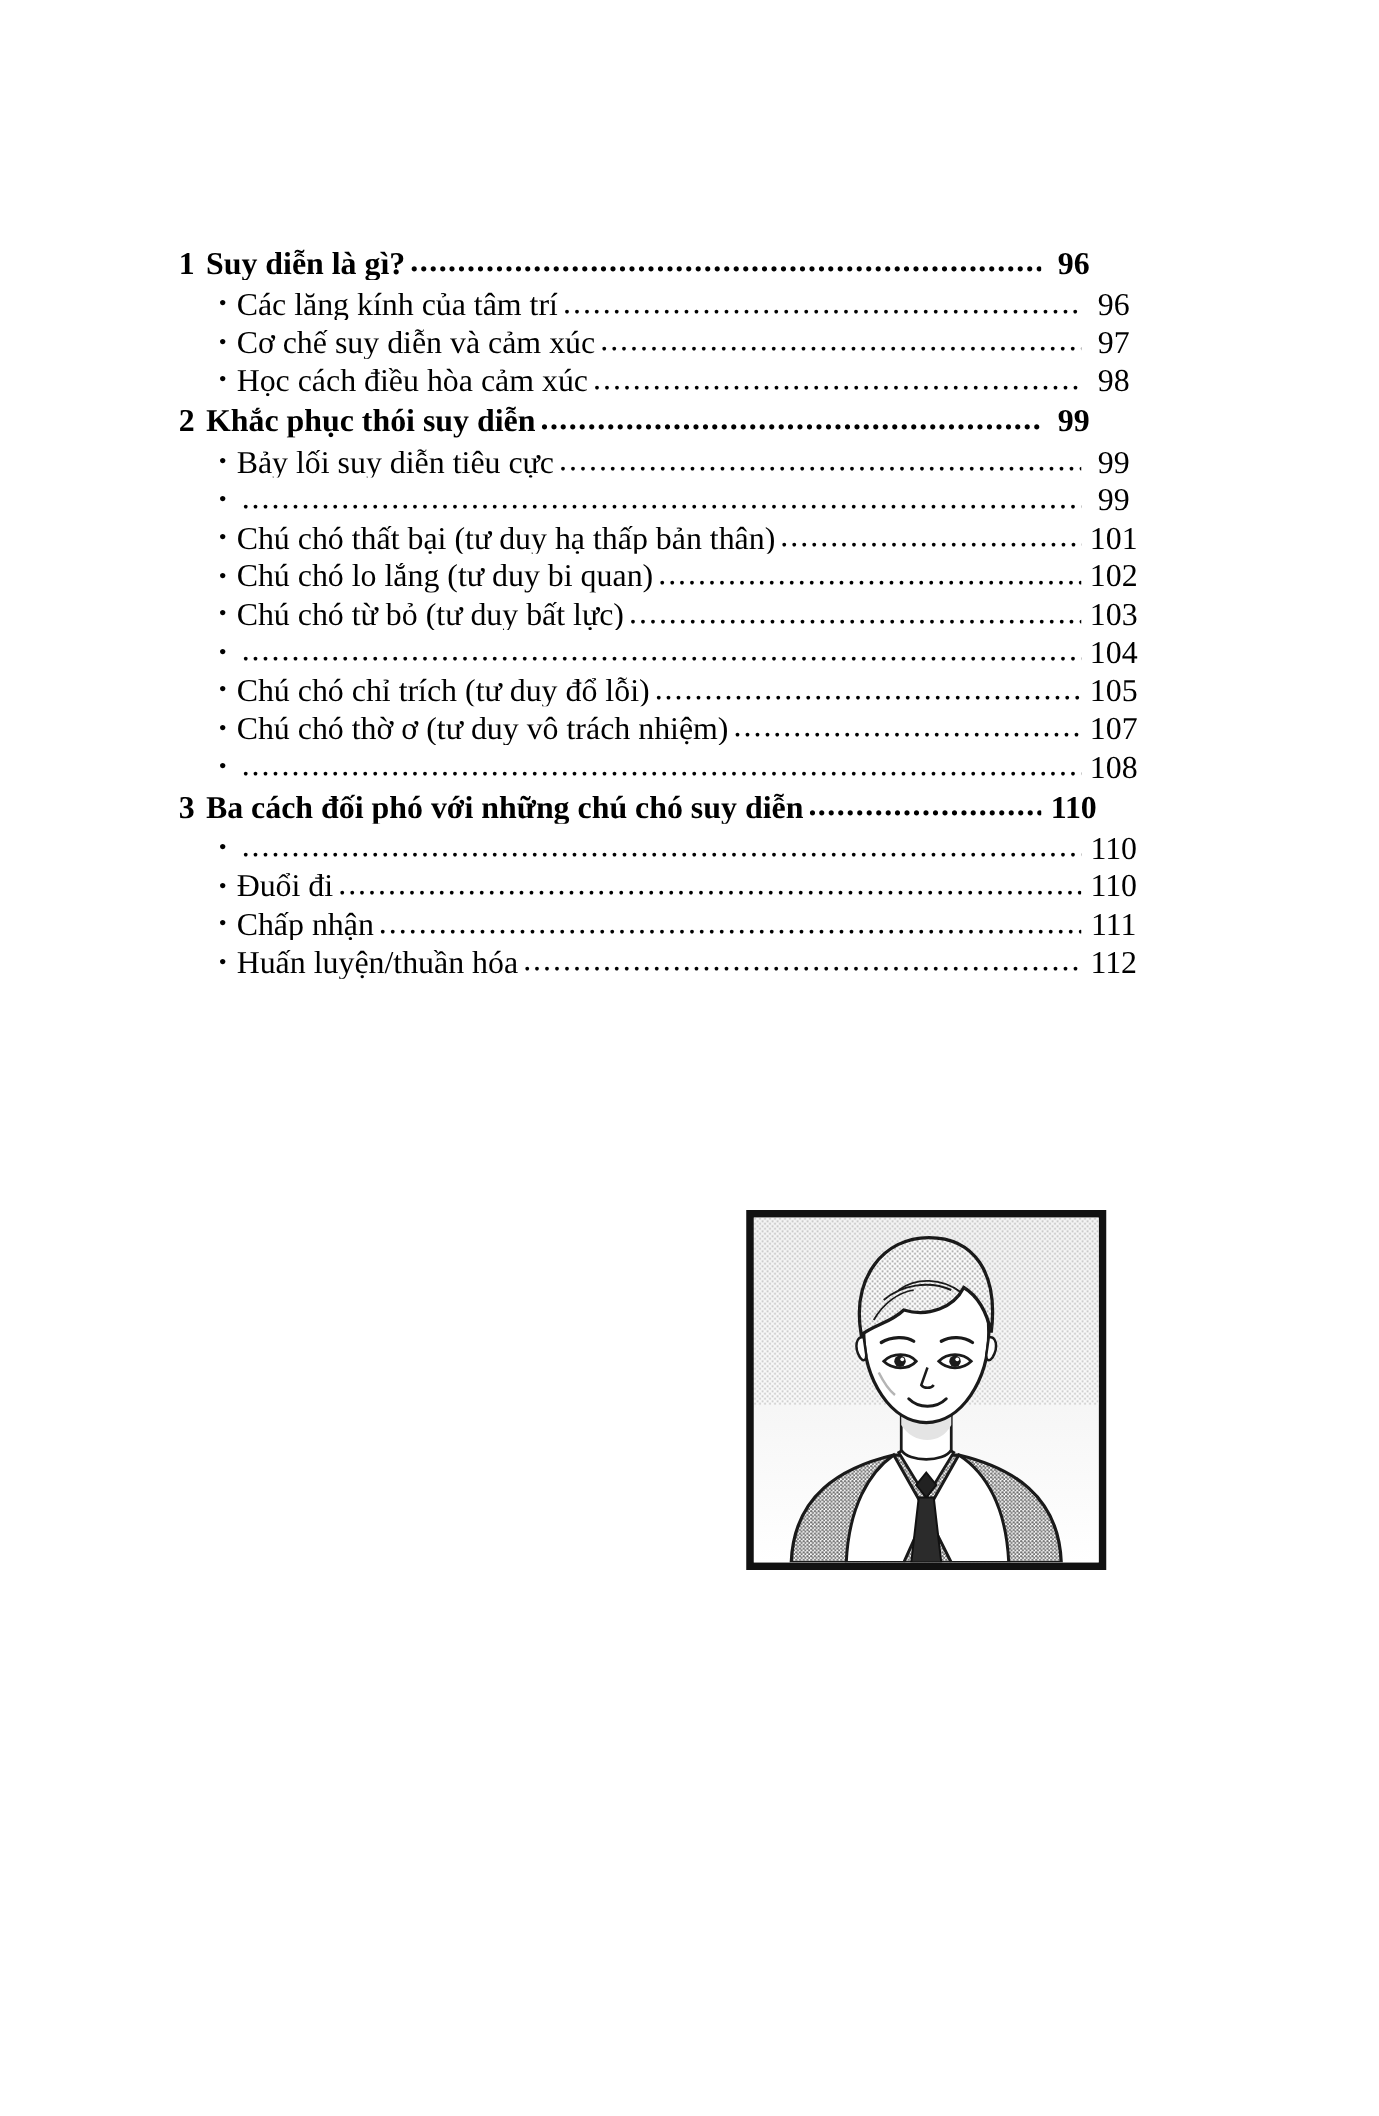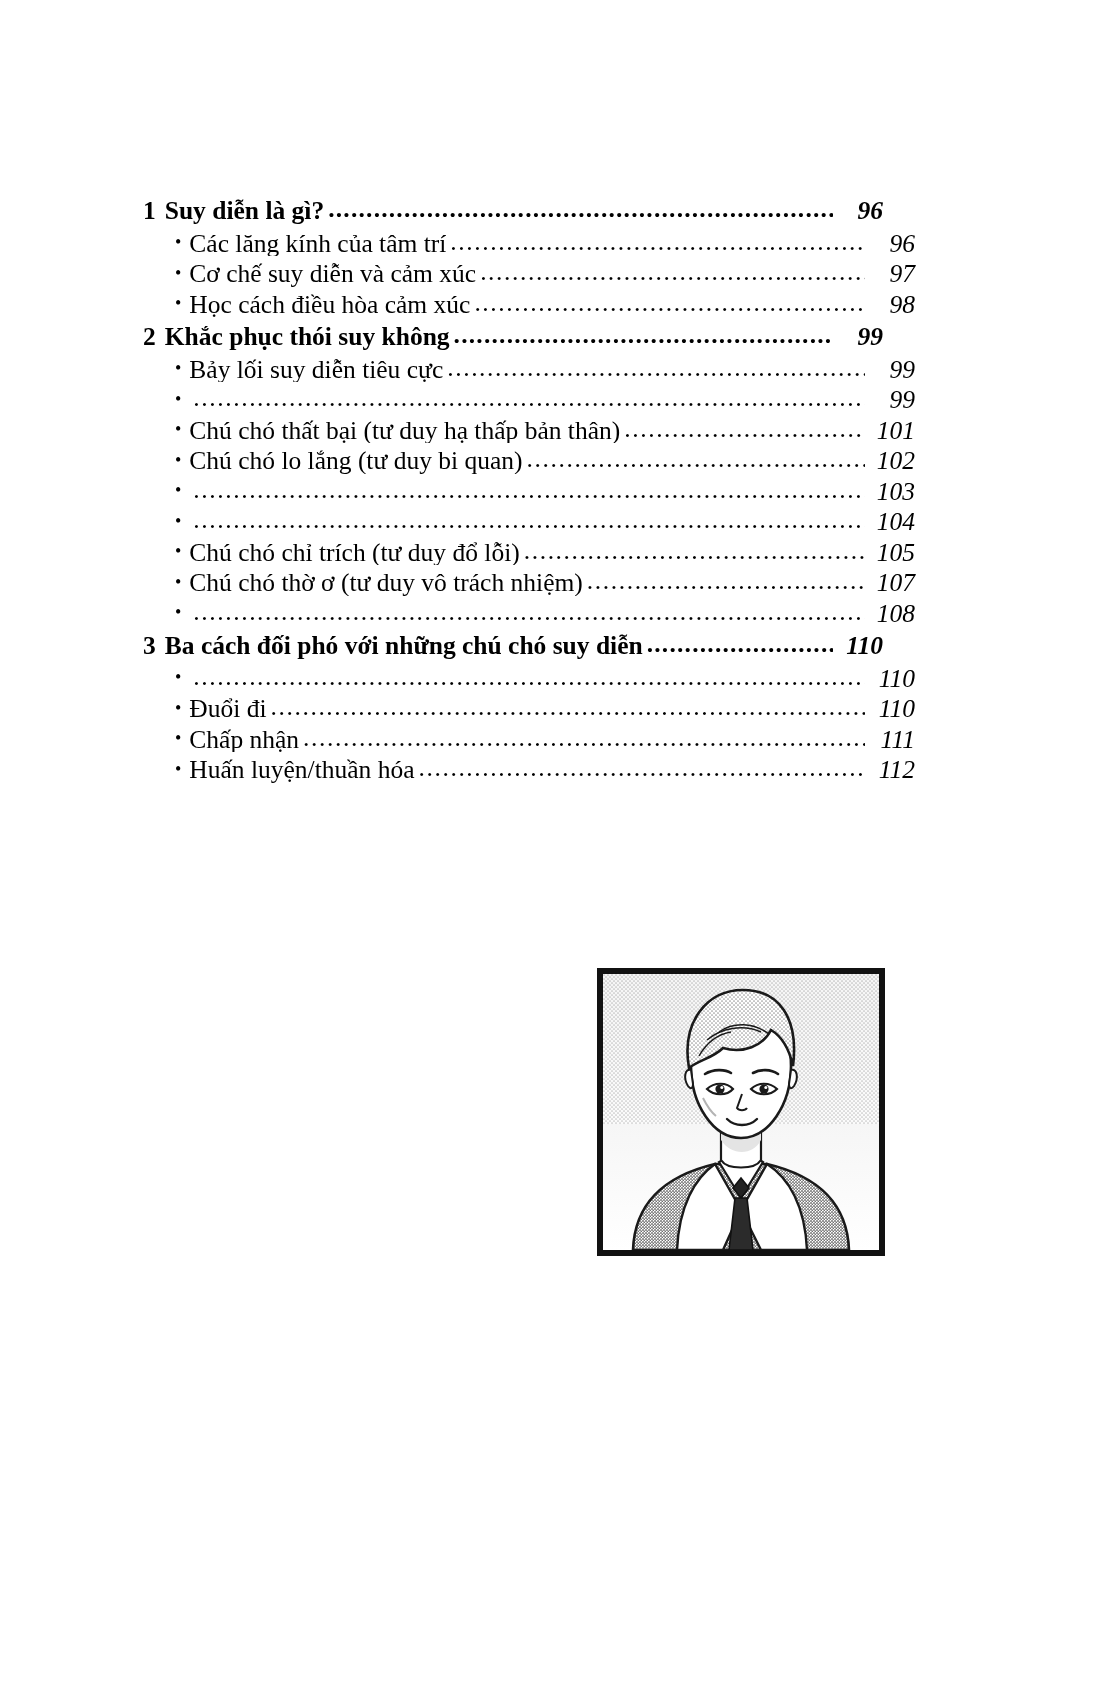"96" .page-no { font-style: italic -> none; text-align: right -> center }
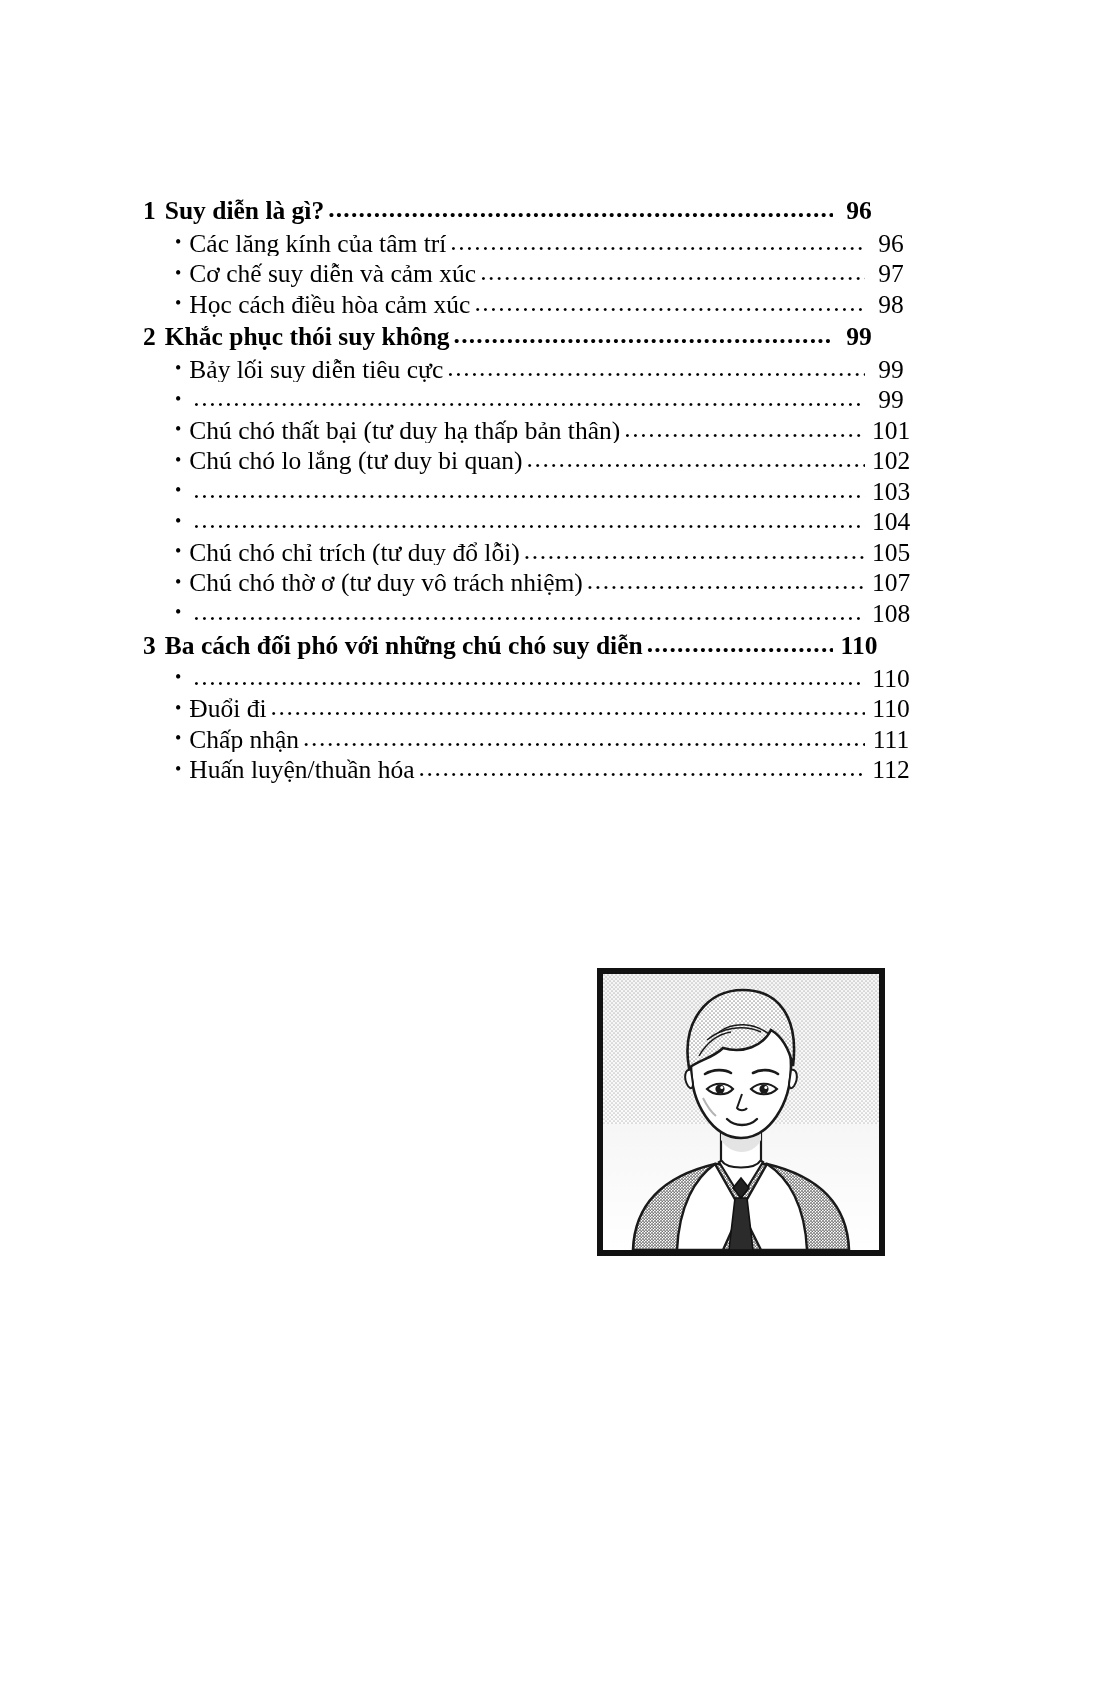"Khắc phục thói suy không" span.label { text: không -> diễn }
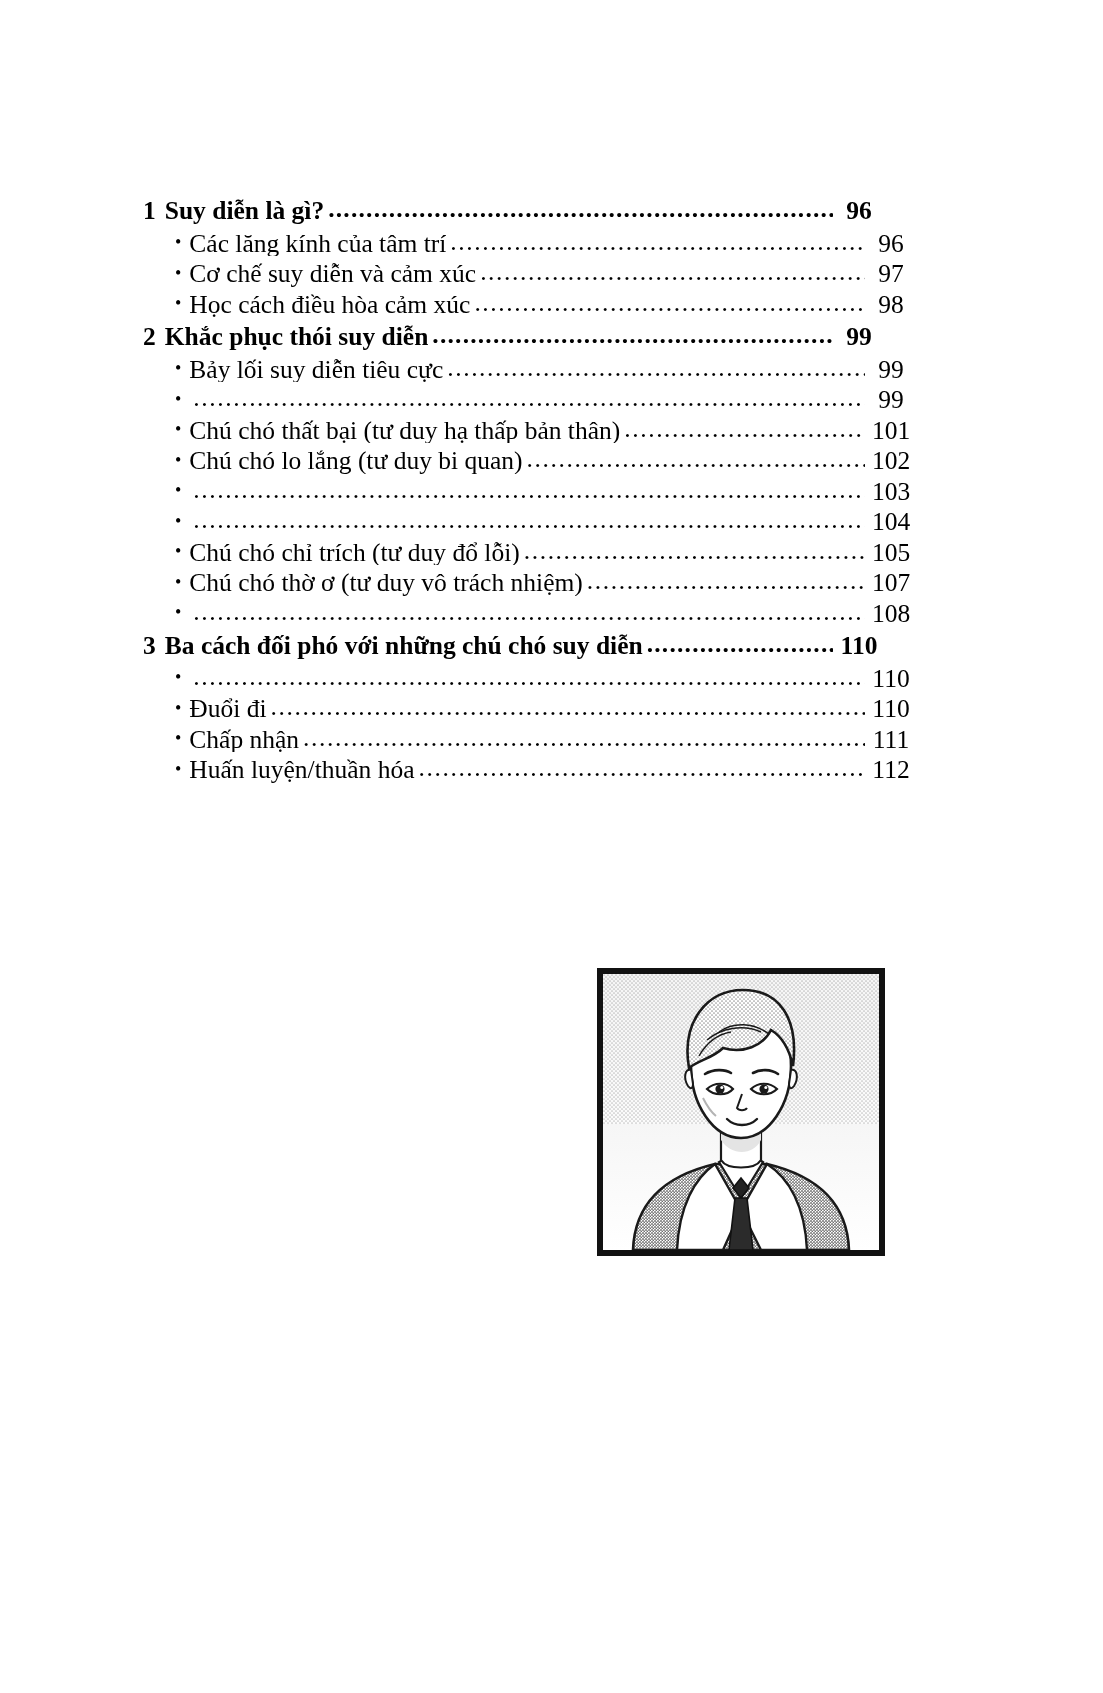"Chú chó từ bỏ (tư" span.label { html: none -> <span>Chú chó từ bỏ (tư duy bất lực)</span> }
